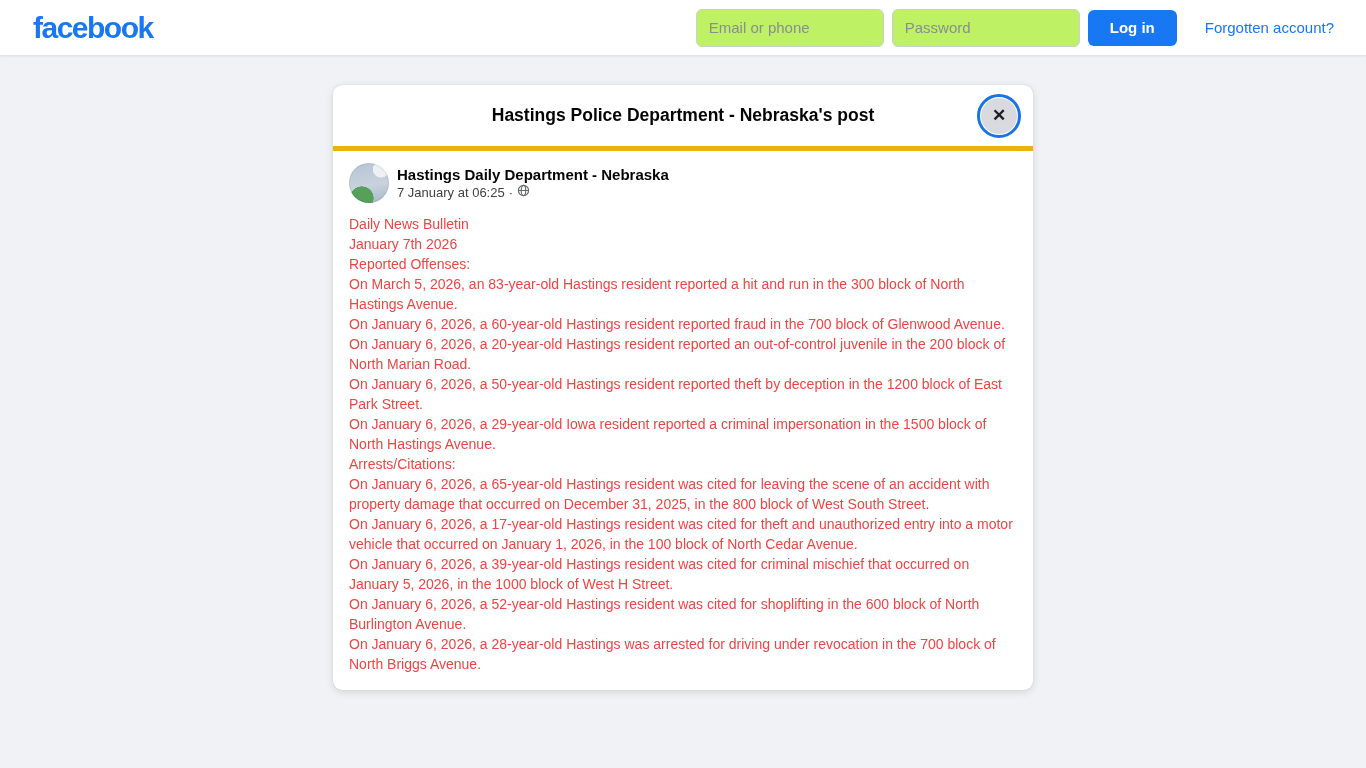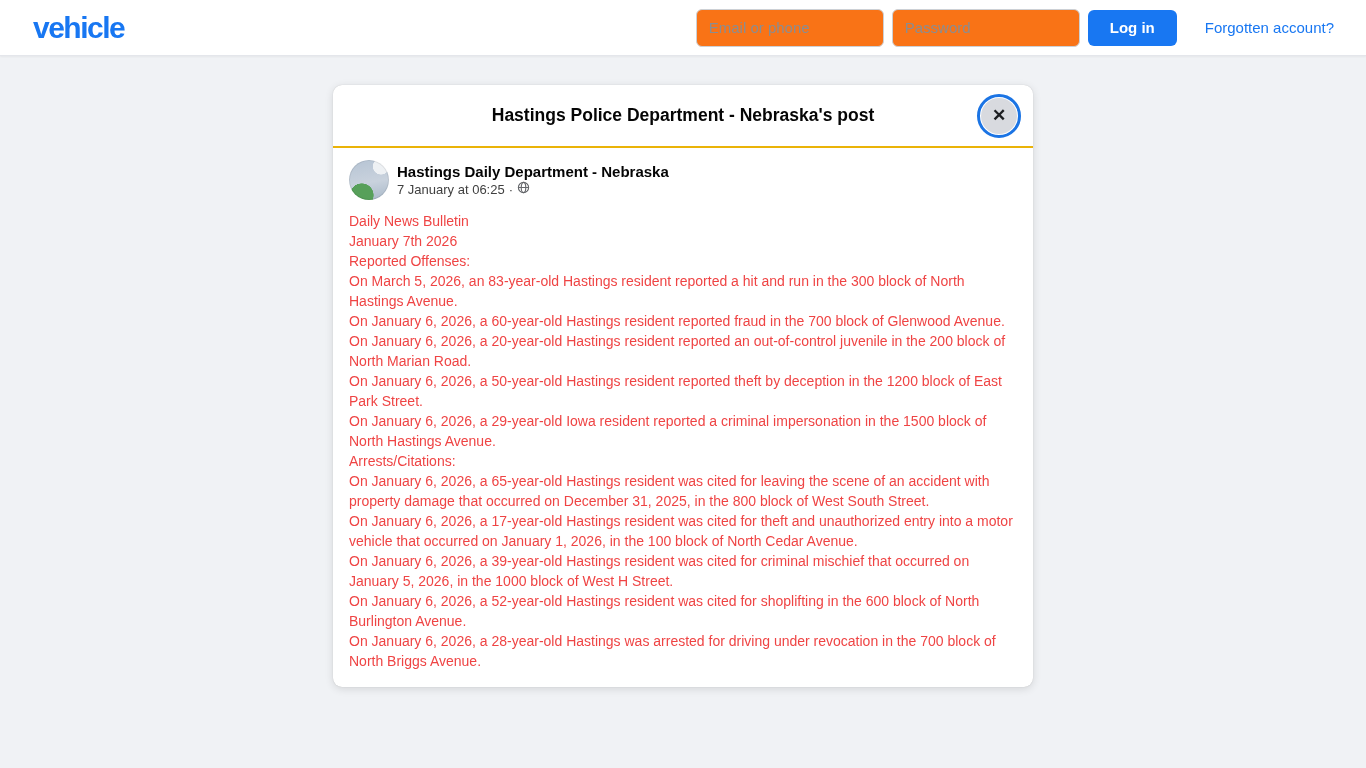"vehicle" div.fb-logo { text: vehicle -> facebook }
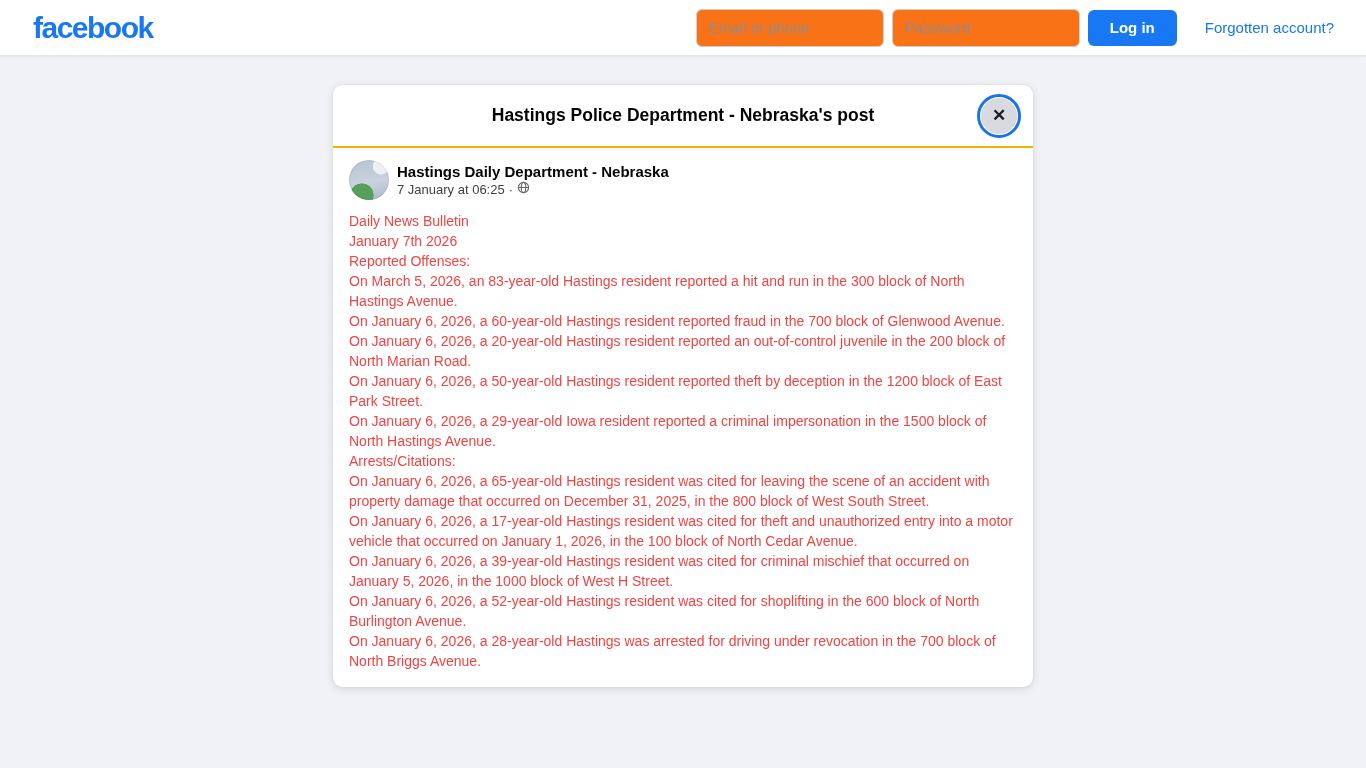"Email or phone" .nav-input { background: #f97316 -> #bef264 }
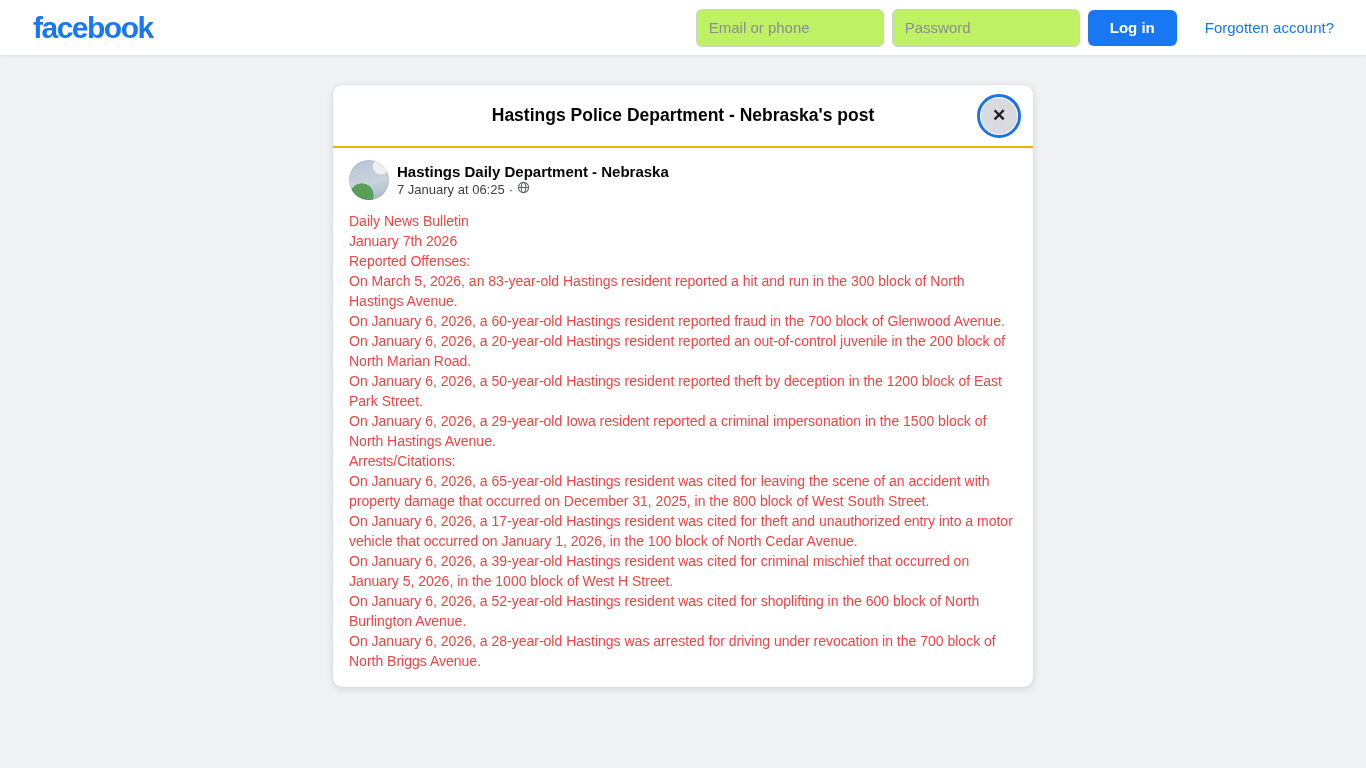"Hastings Police Department - Nebraska's" .dialog-header { border-bottom: 2px solid #eab308 -> 5px solid #eab308 }
